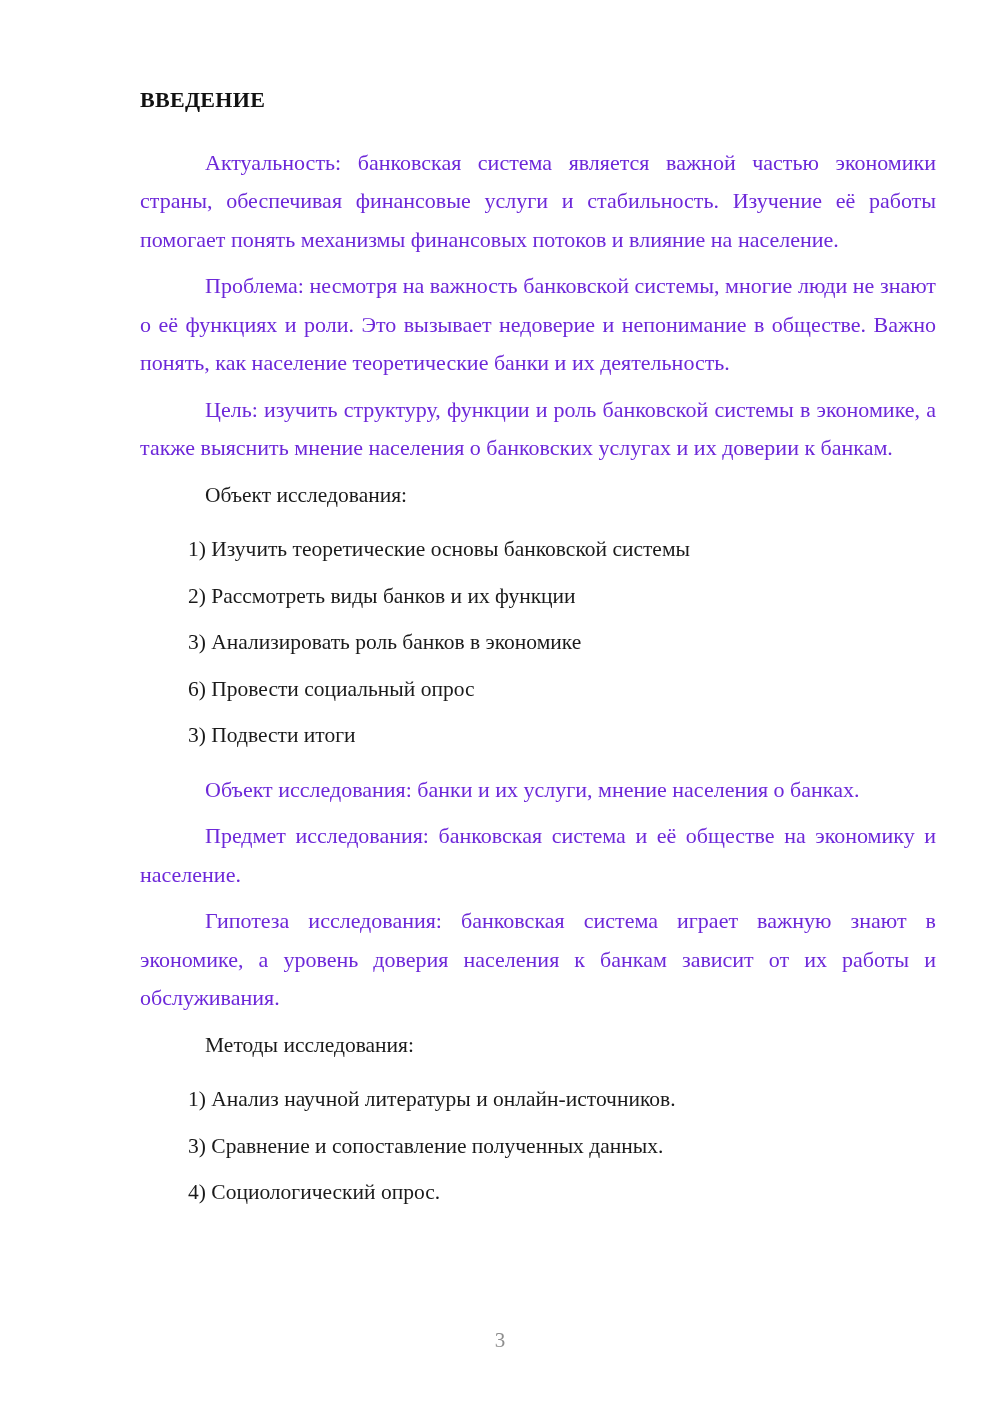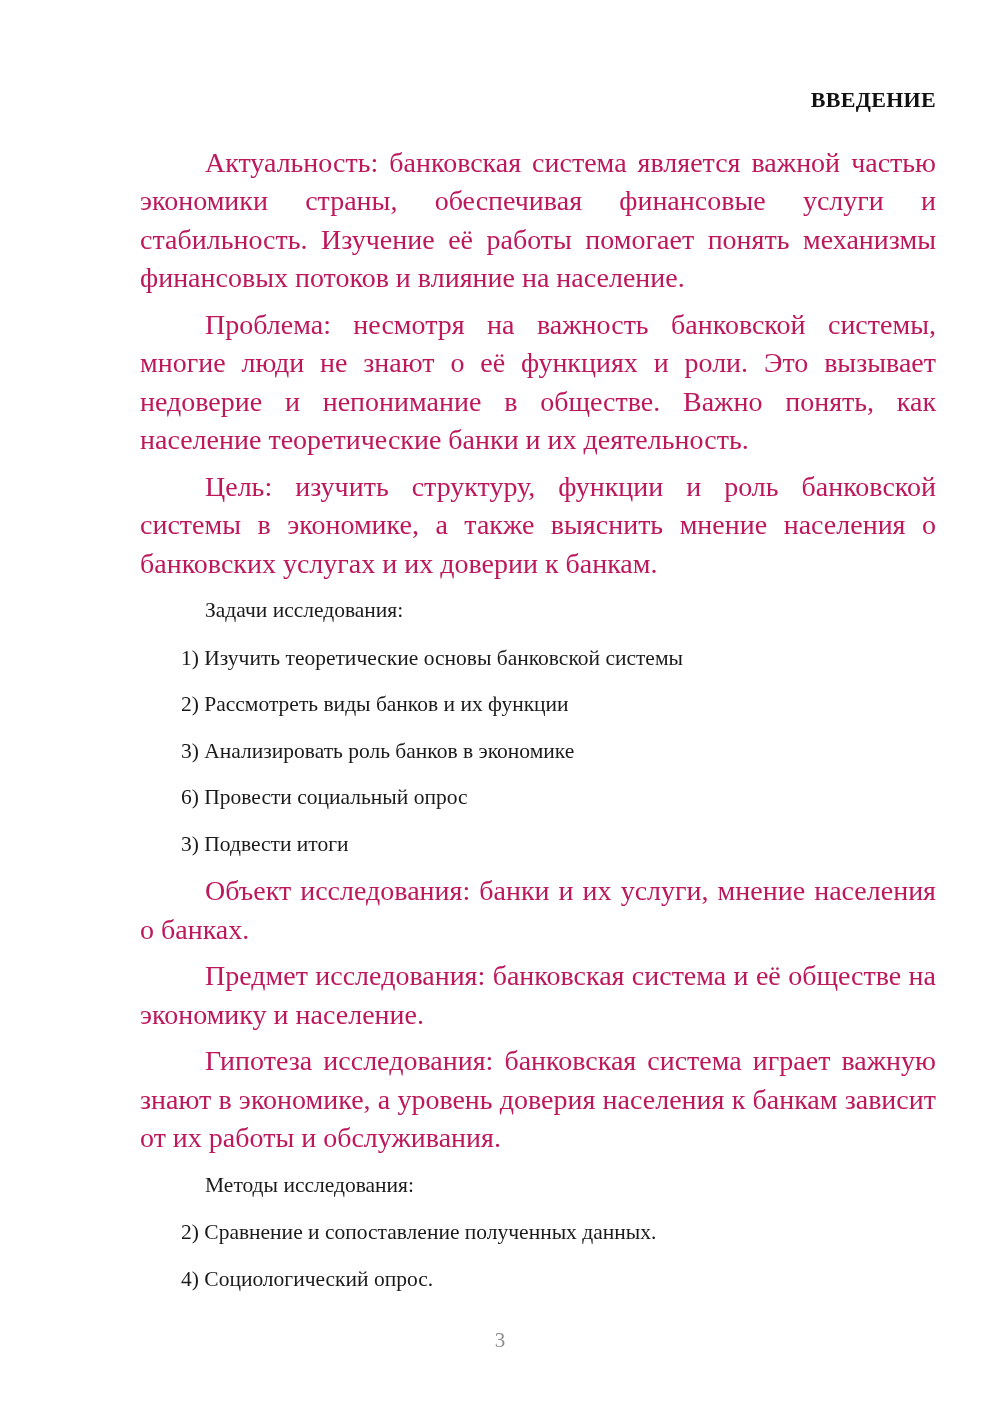"ВВЕДЕНИЕ" .doc-title { text-align: right -> left }
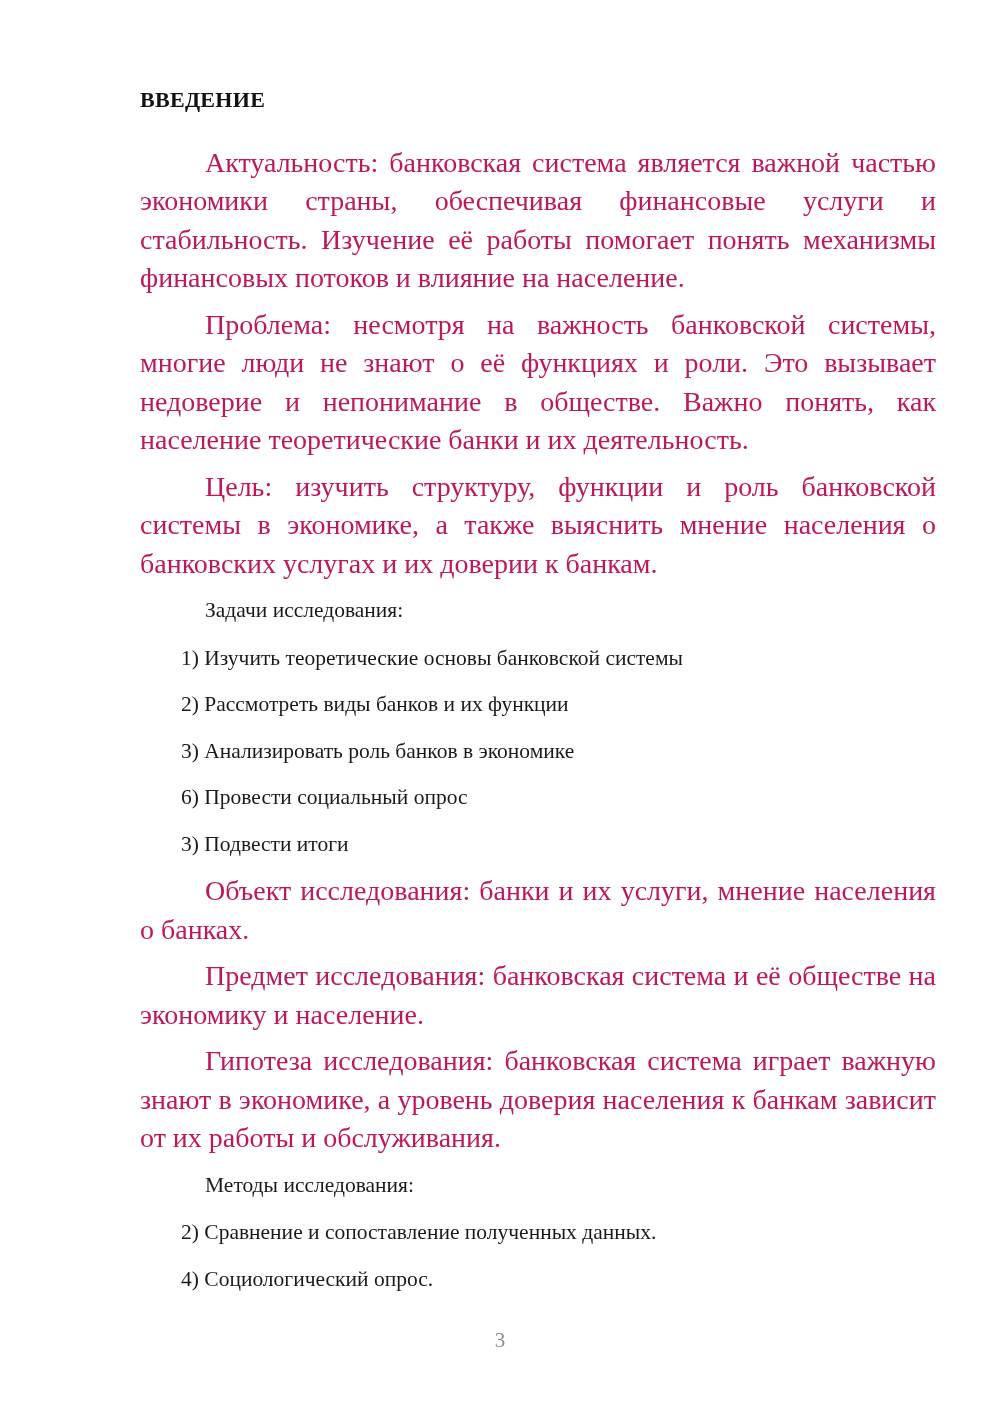"Актуальность: банковская система" .para { color: #be185d -> #6d28d9; font-size: 28px -> 22px }
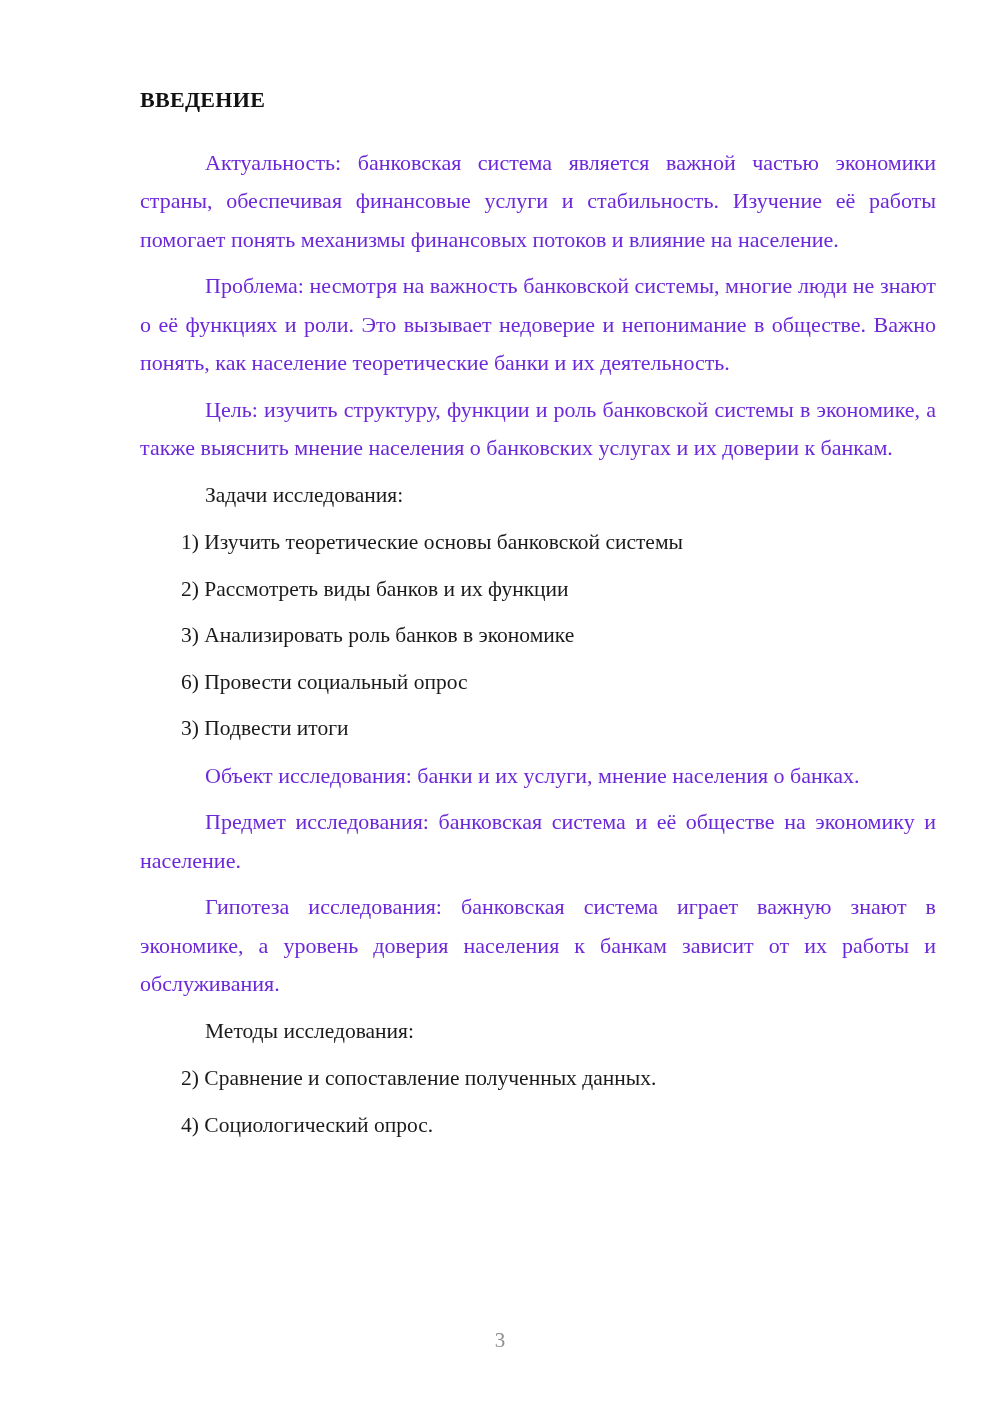"Задачи исследования:" p.lead-line { text: Задачи -> Объект }
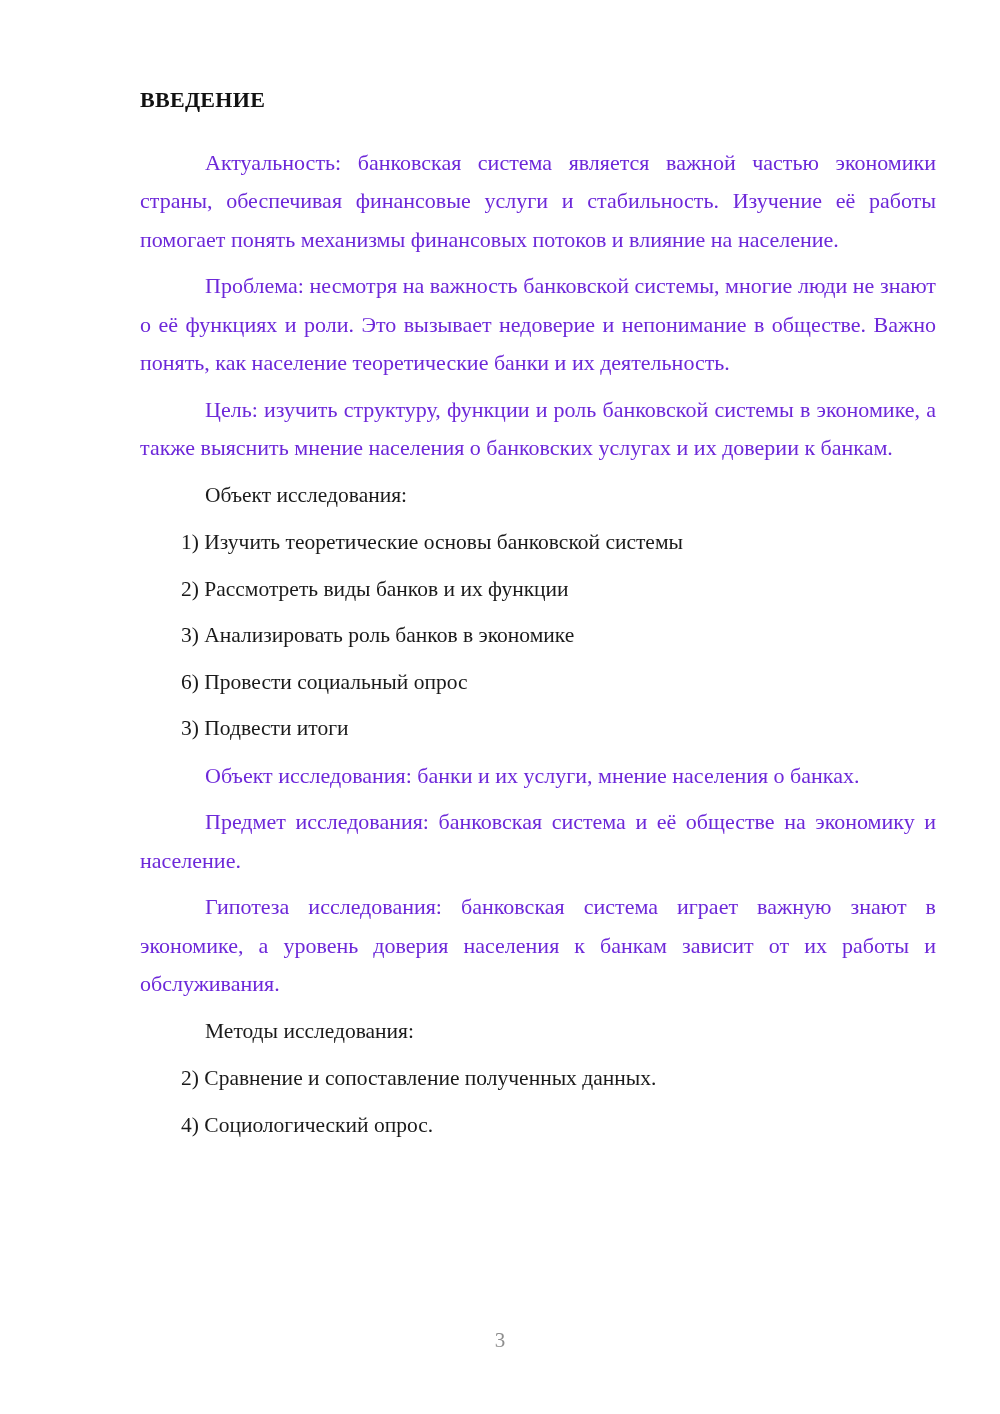"1) Изучить теоретические основы" .list { margin: 9px -> 16px }
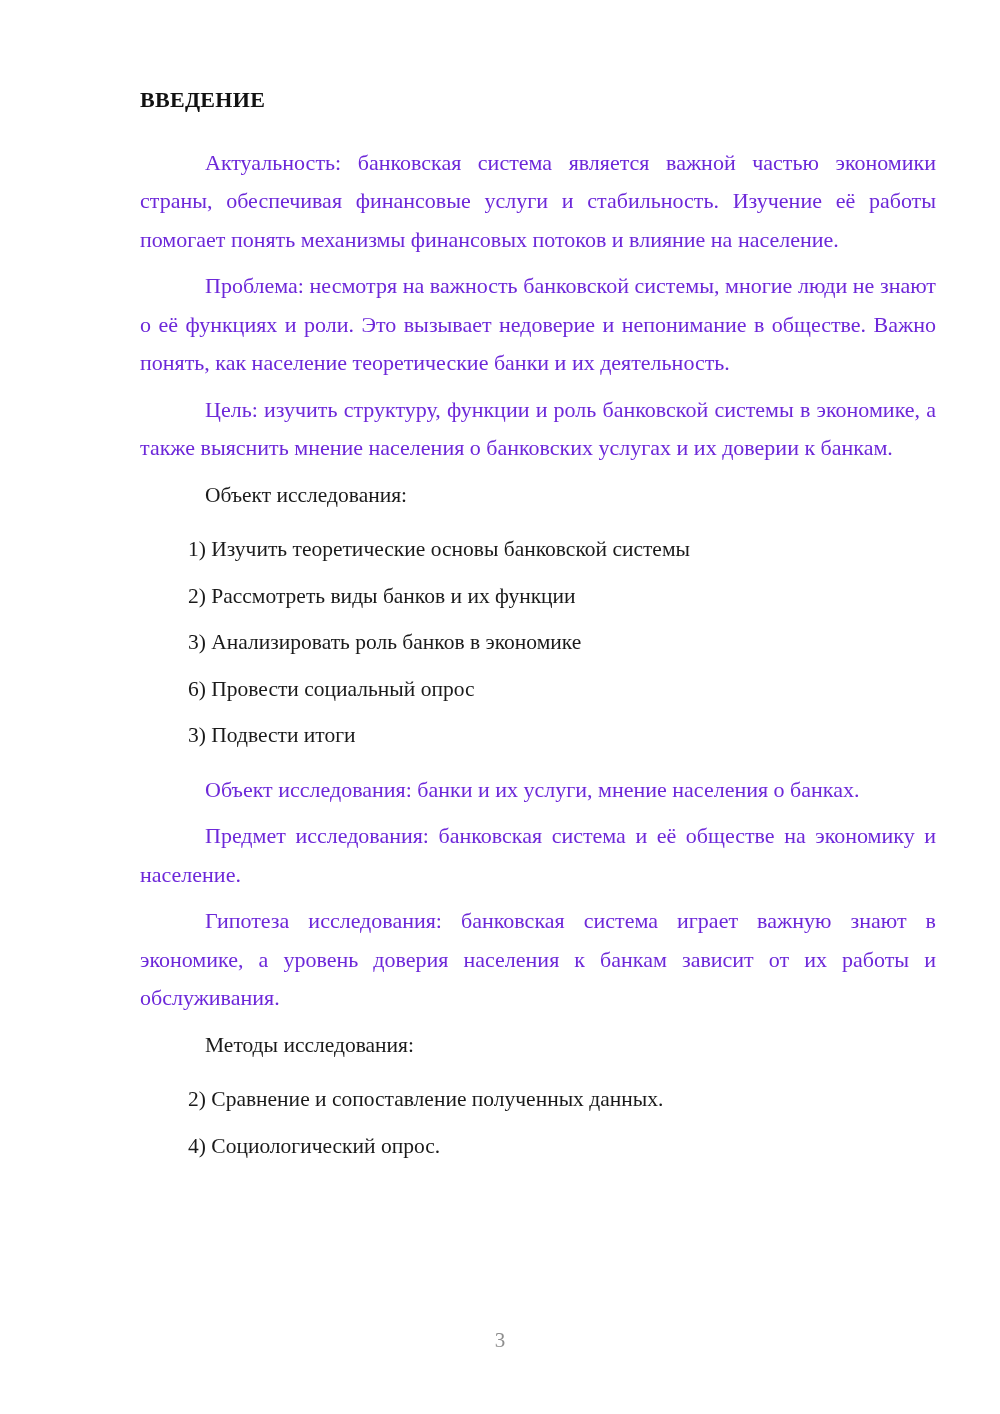"1) Анализ научной литературы и" li.list-item { html: none -> <li>1) Анализ научной литературы и онлайн-источников.</li> }
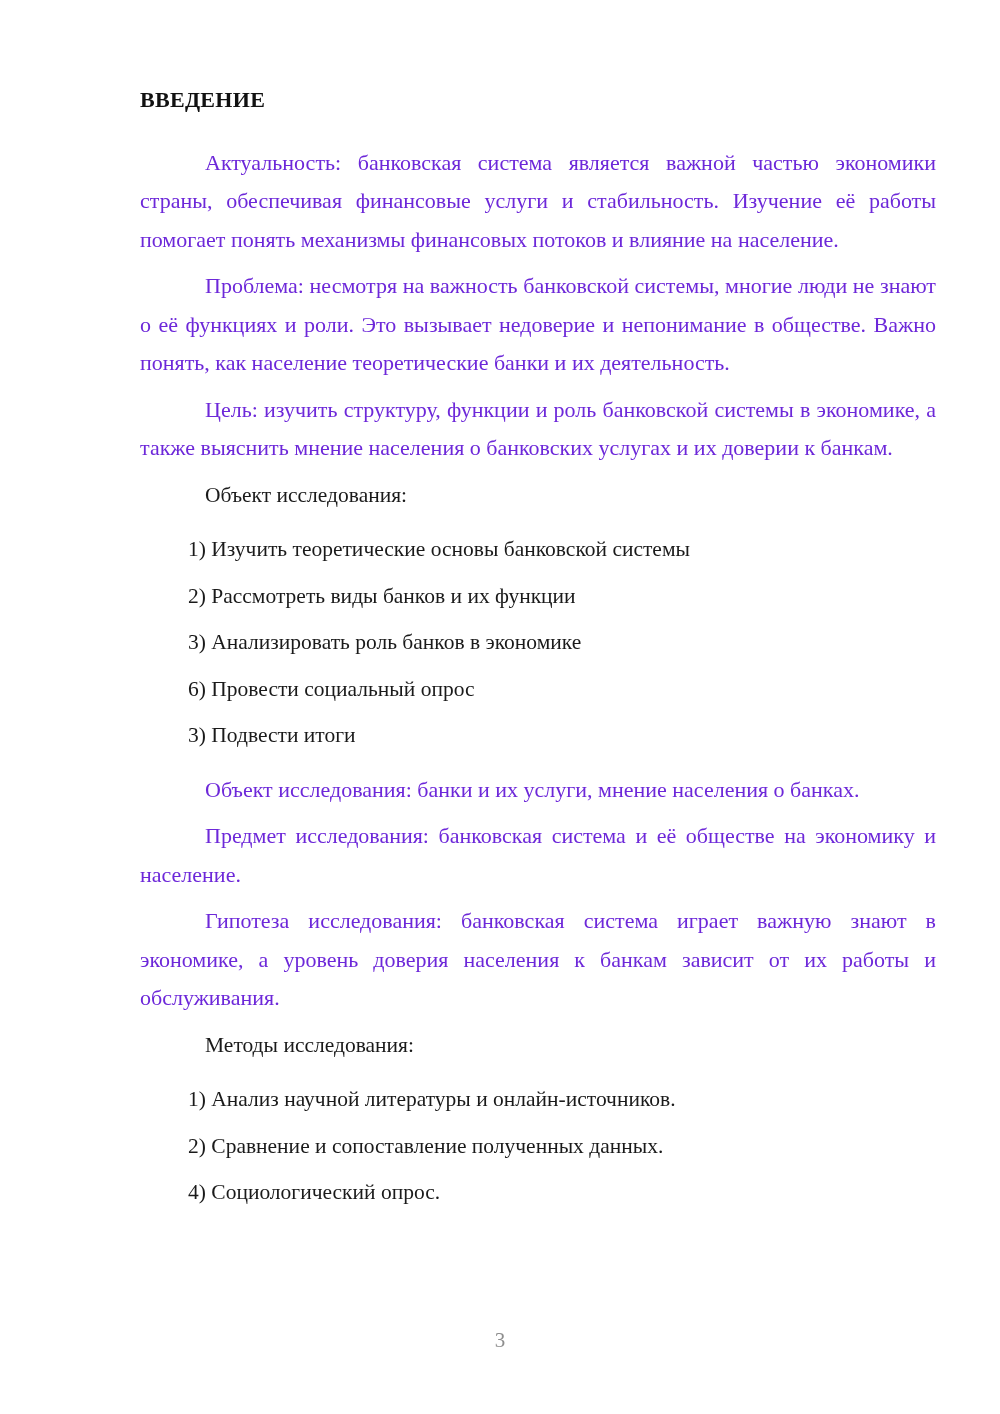"2) Сравнение и сопоставление полученных" li.list-item { text: 2 -> 3 }
